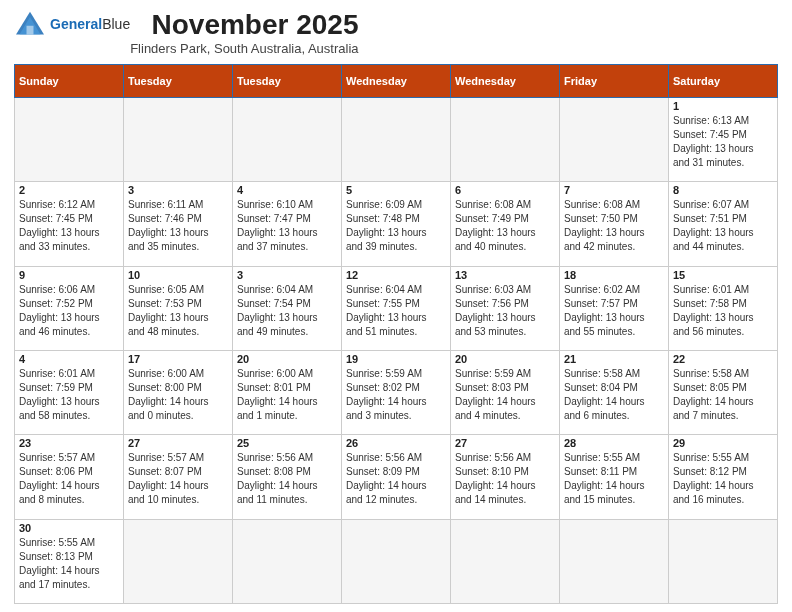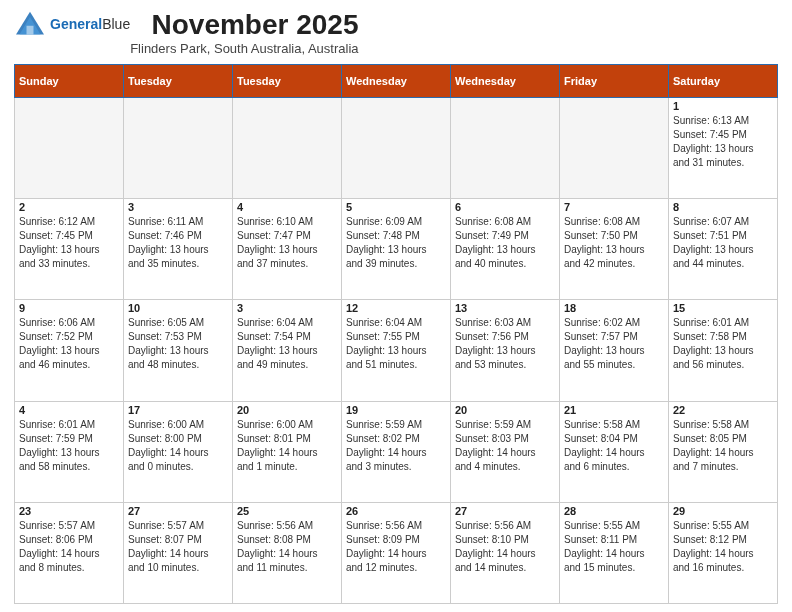"30" tr { html: none -> <tr> <td> <span>30</span> <div>Sunrise: 5:55 AM<br>Sunset: 8:13 PM<br>Daylight: 14 hours and 17 minutes.</div> </td> <td></td> <td></td> <td></td> <td></td> <td></td> <td></td> </tr> }
